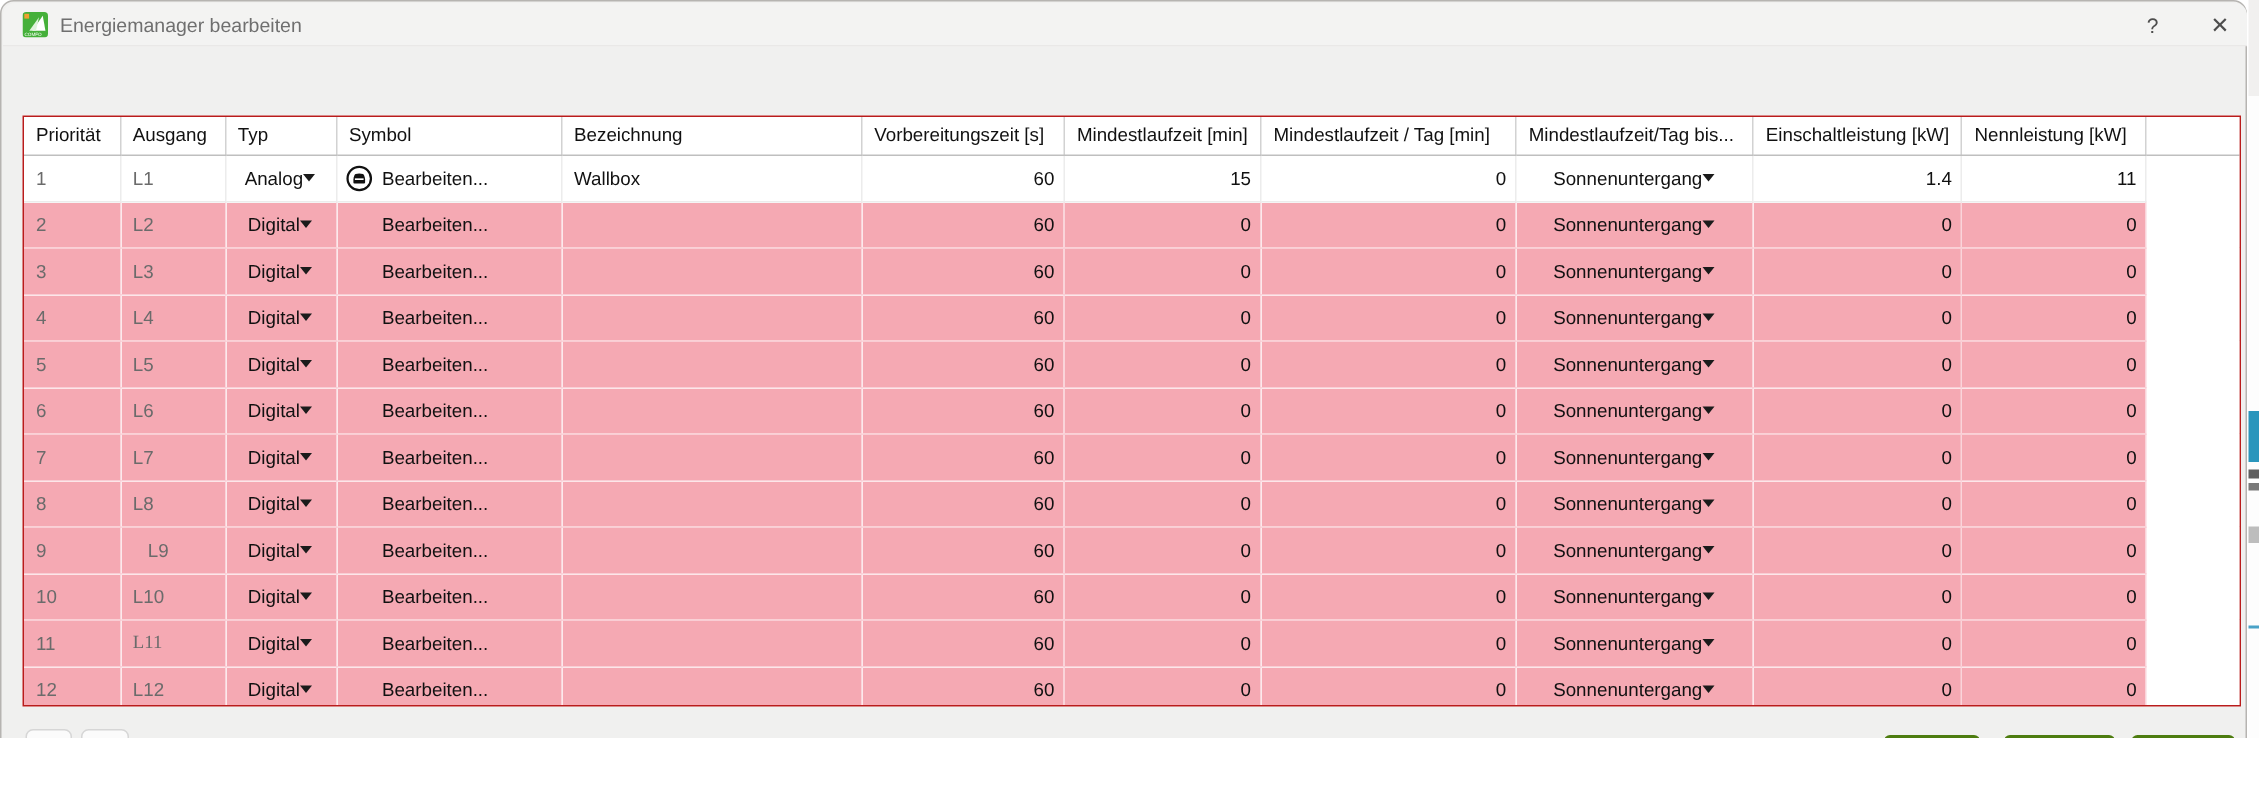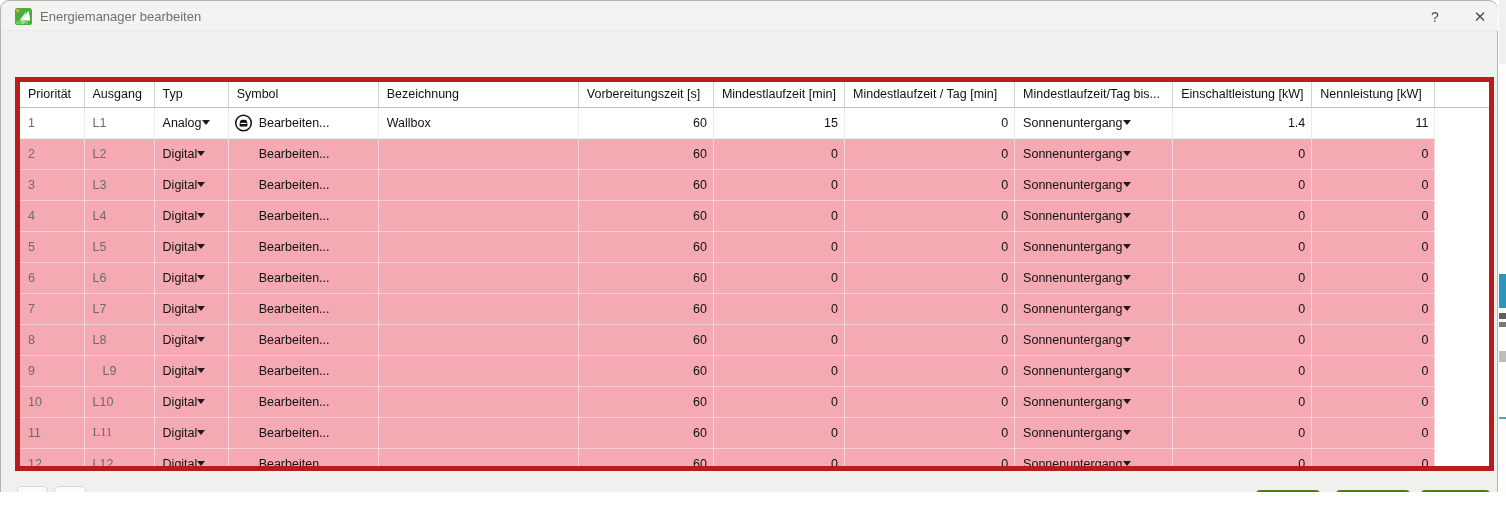"Priorität" .tablewrap { border: 5px solid #b91c1c -> 1px solid #b91c1c }
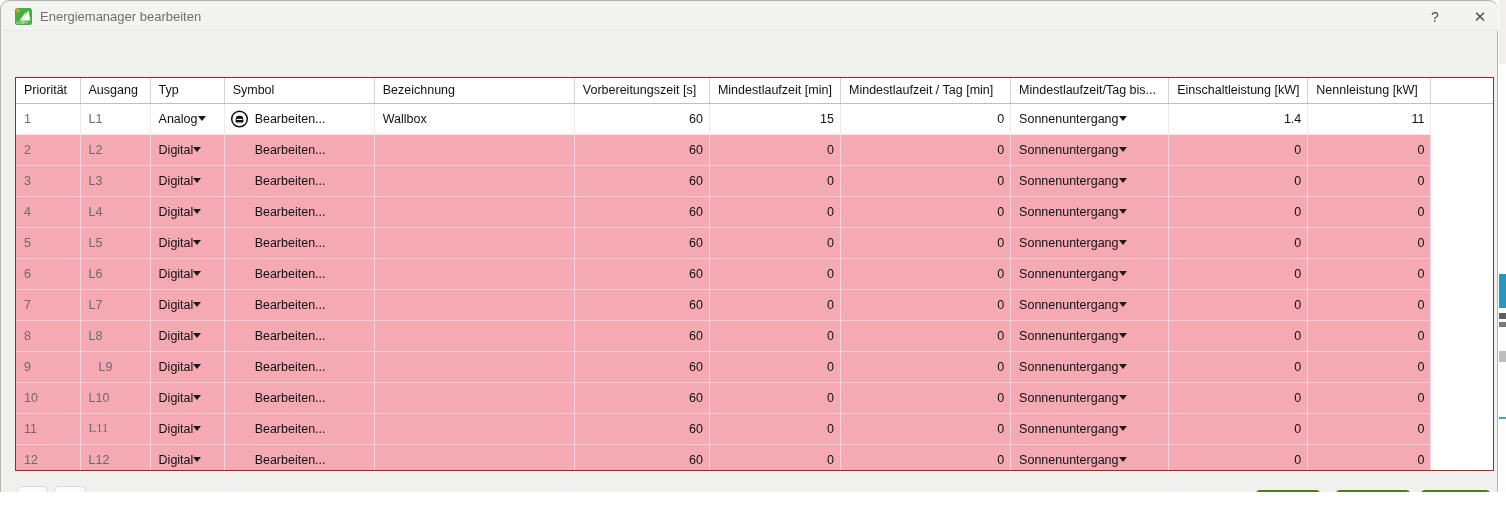"Analog" .dd { justify-content: flex-start -> center }
